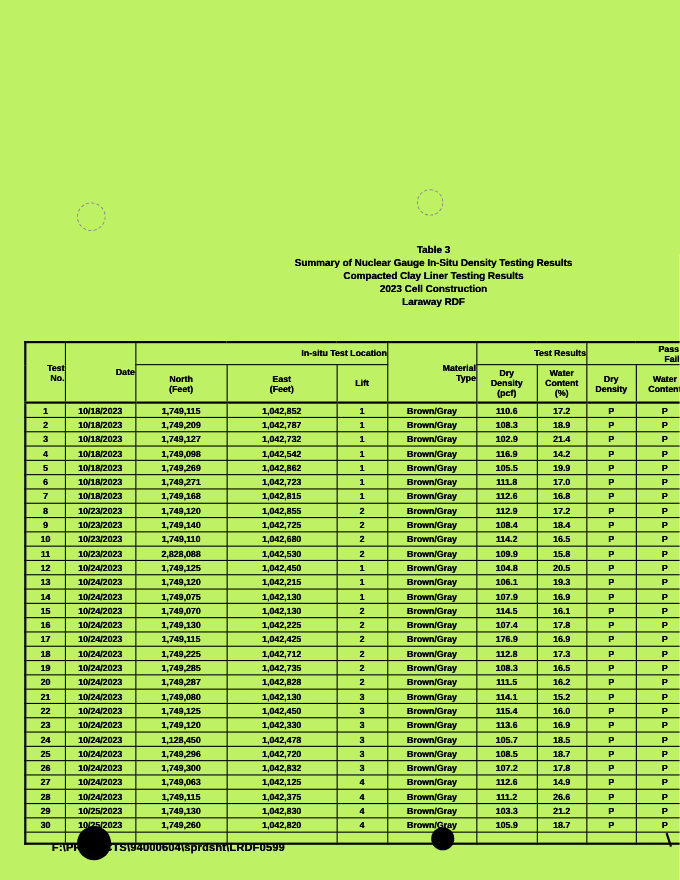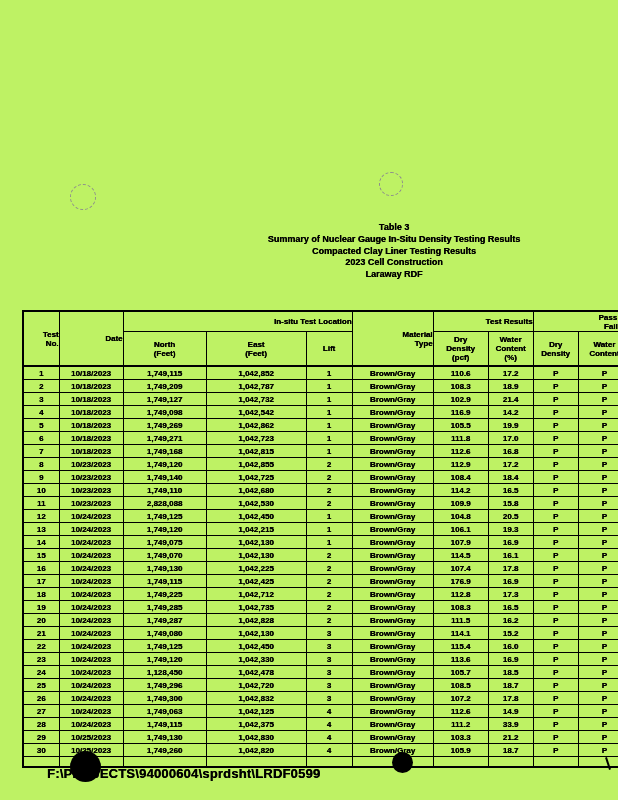"33.9" td { text: 33.9 -> 26.6 }
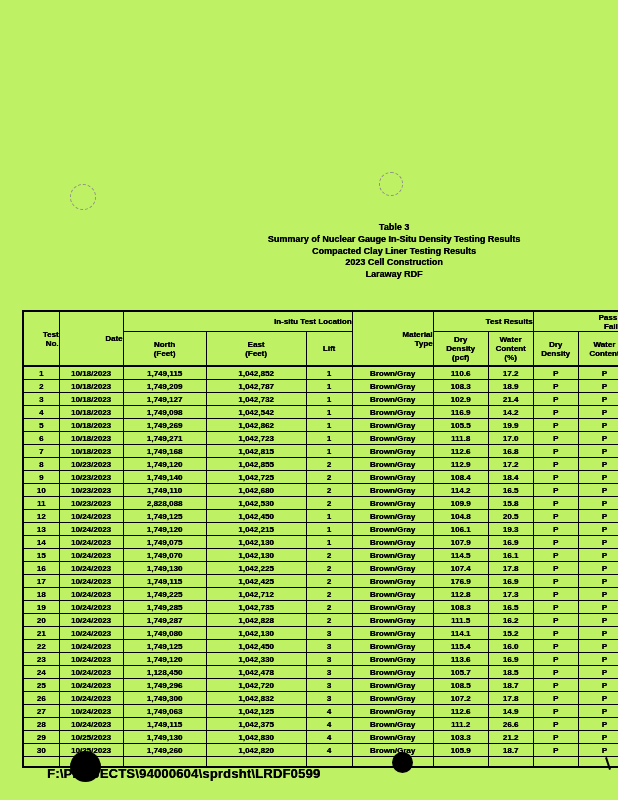"F:\PROJECTS\94000604\sprdsht\LRDF0599" .footer-path { font-size: 13px -> 10px }
